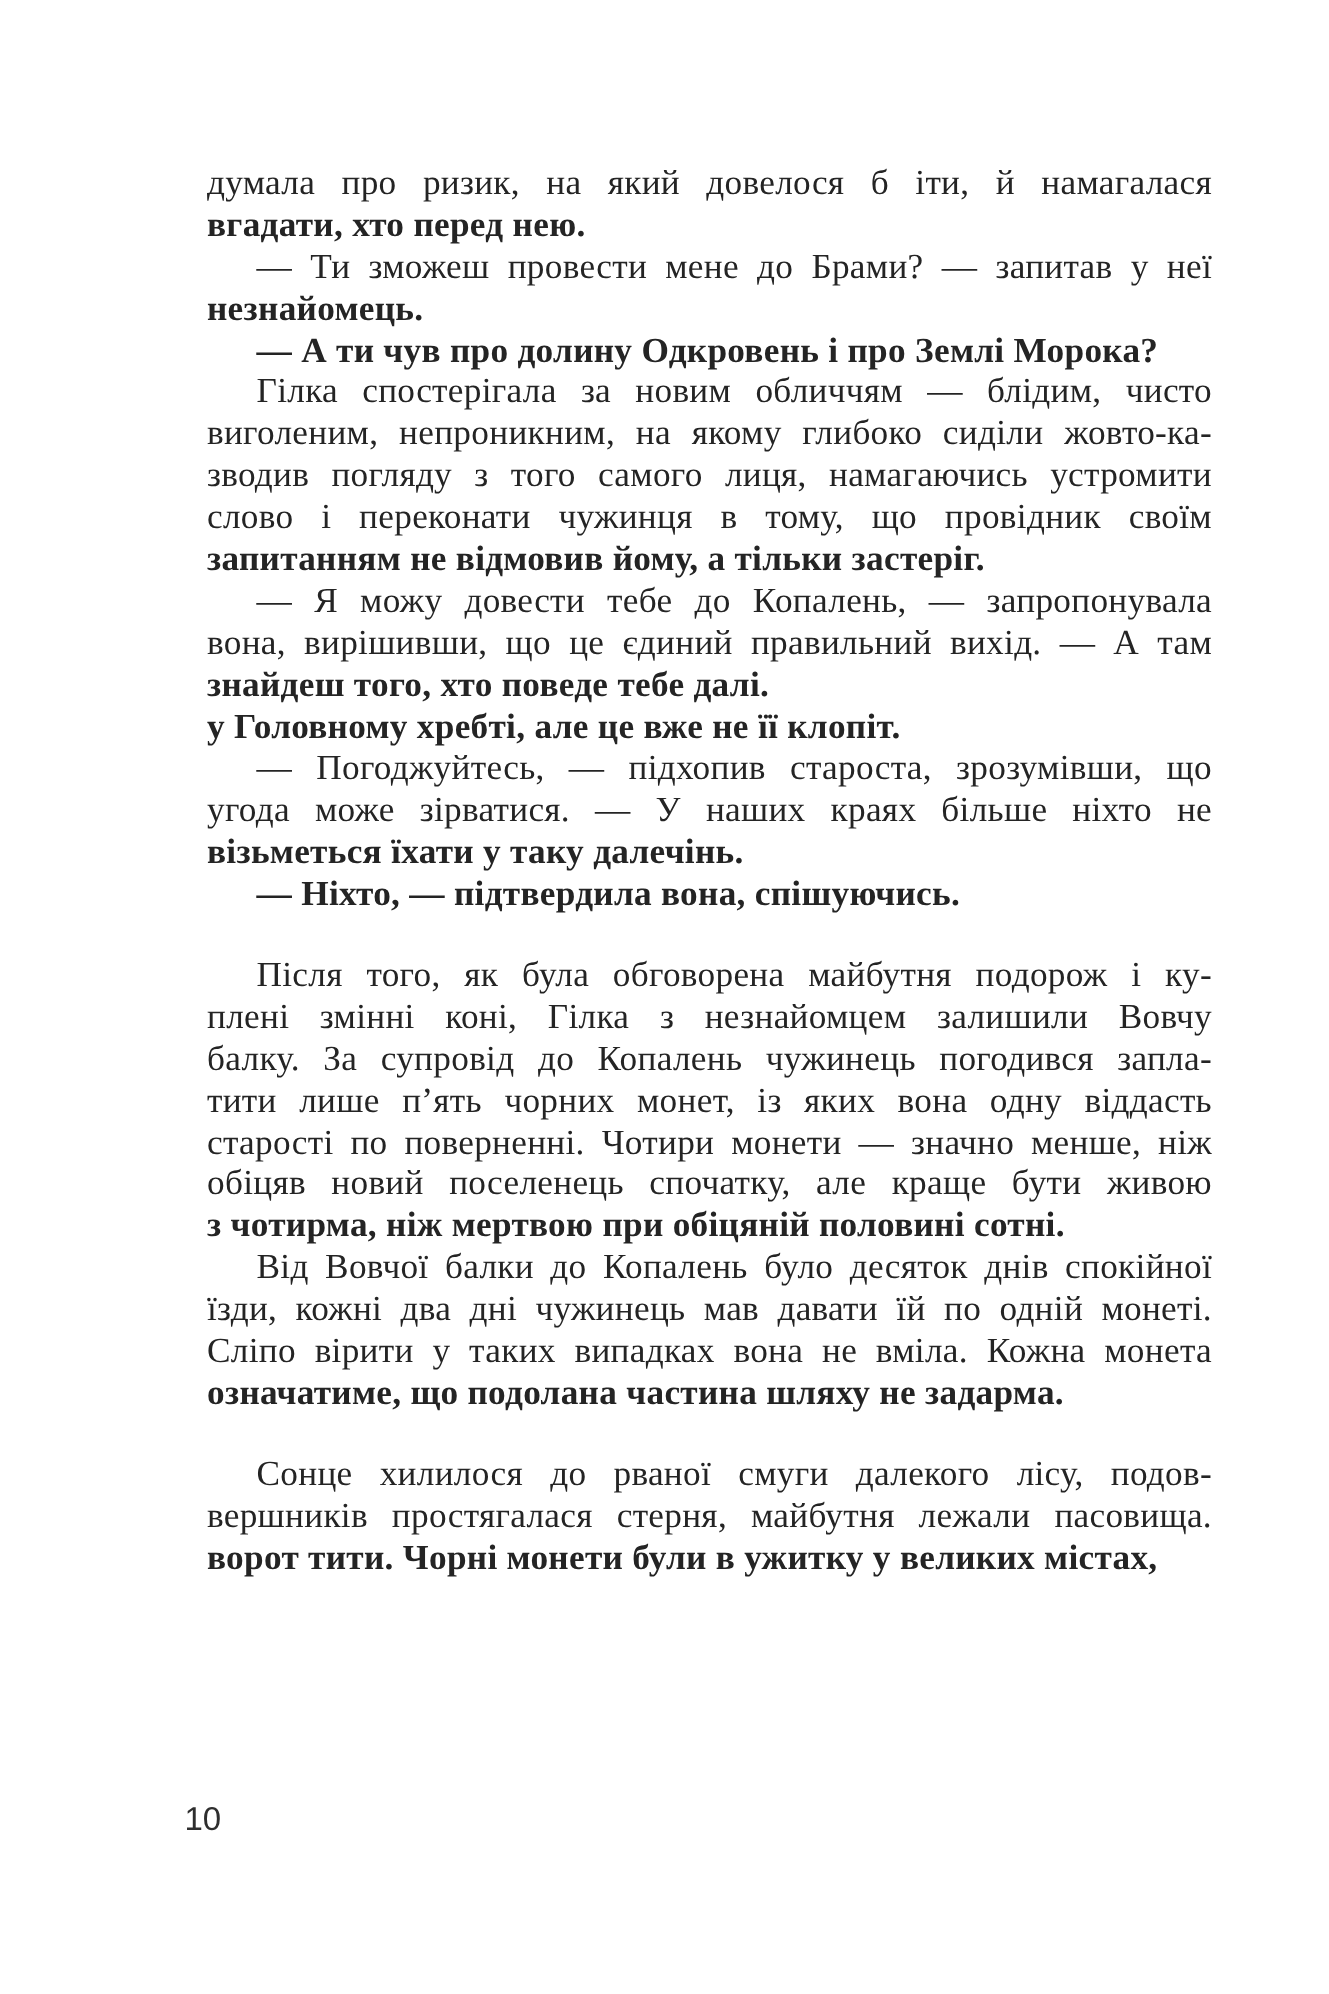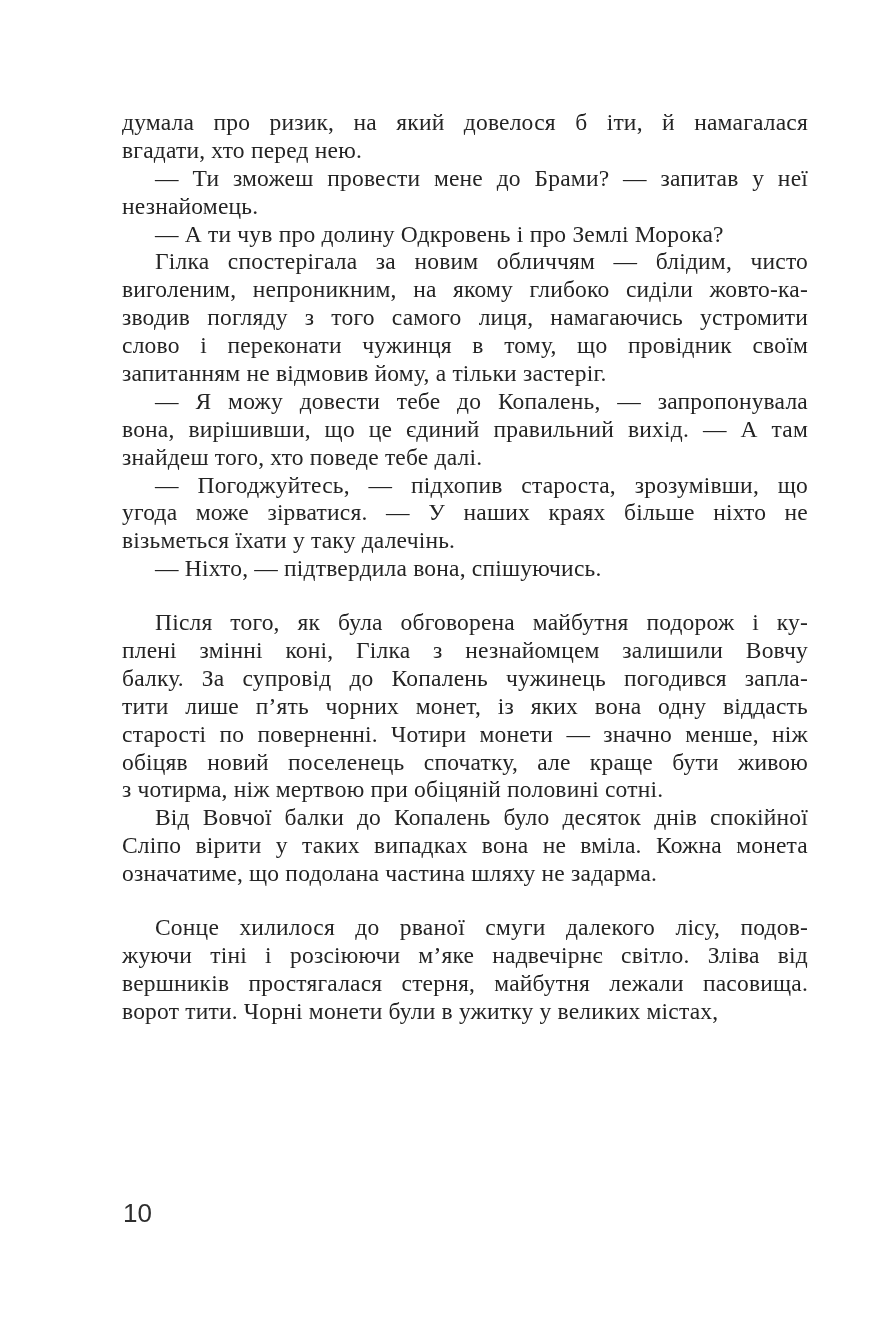"думала про ризик, на який" .line { margin-left: none -> 16px }
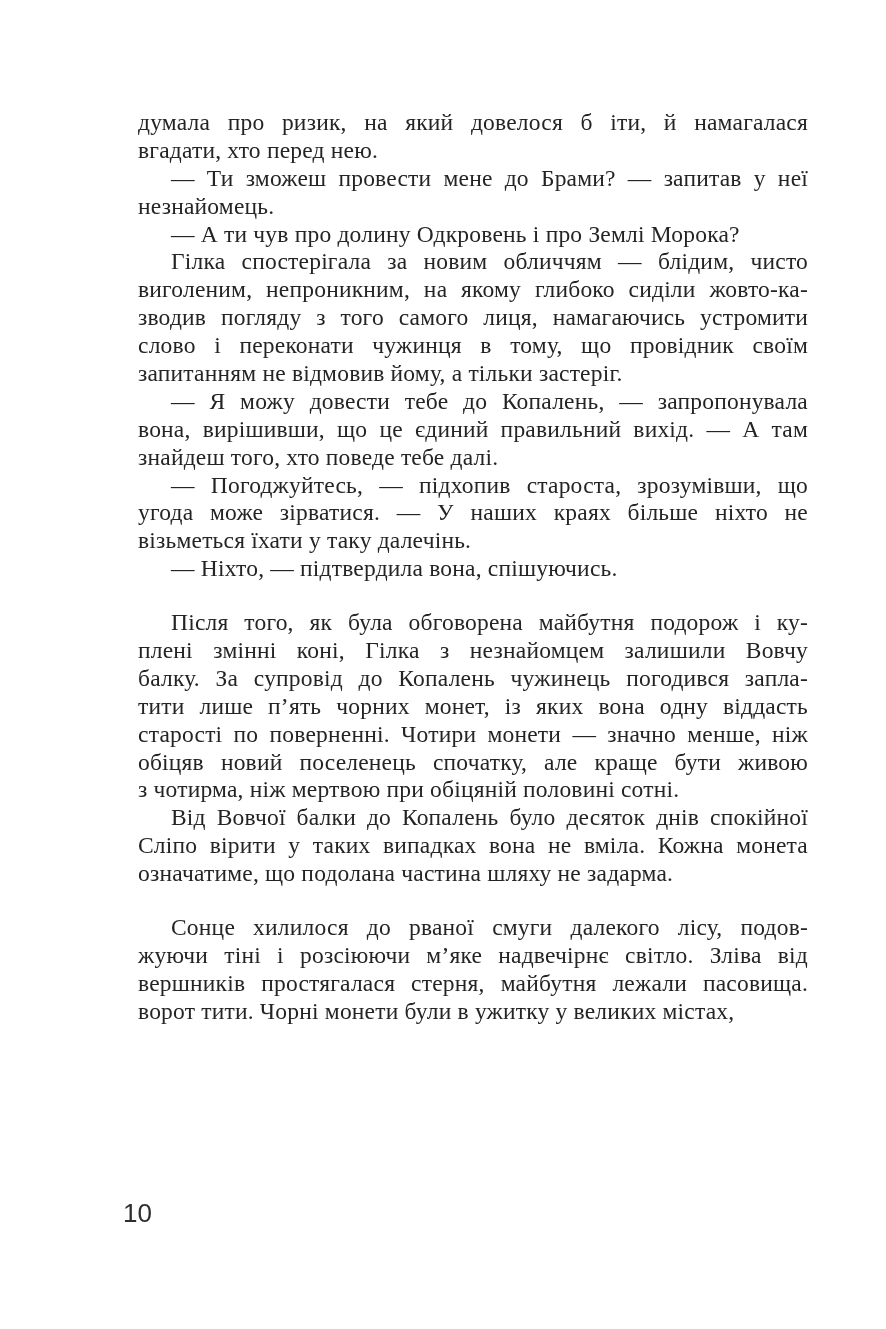"вгадати, хто перед нею." .line.last { font-weight: none -> bold }
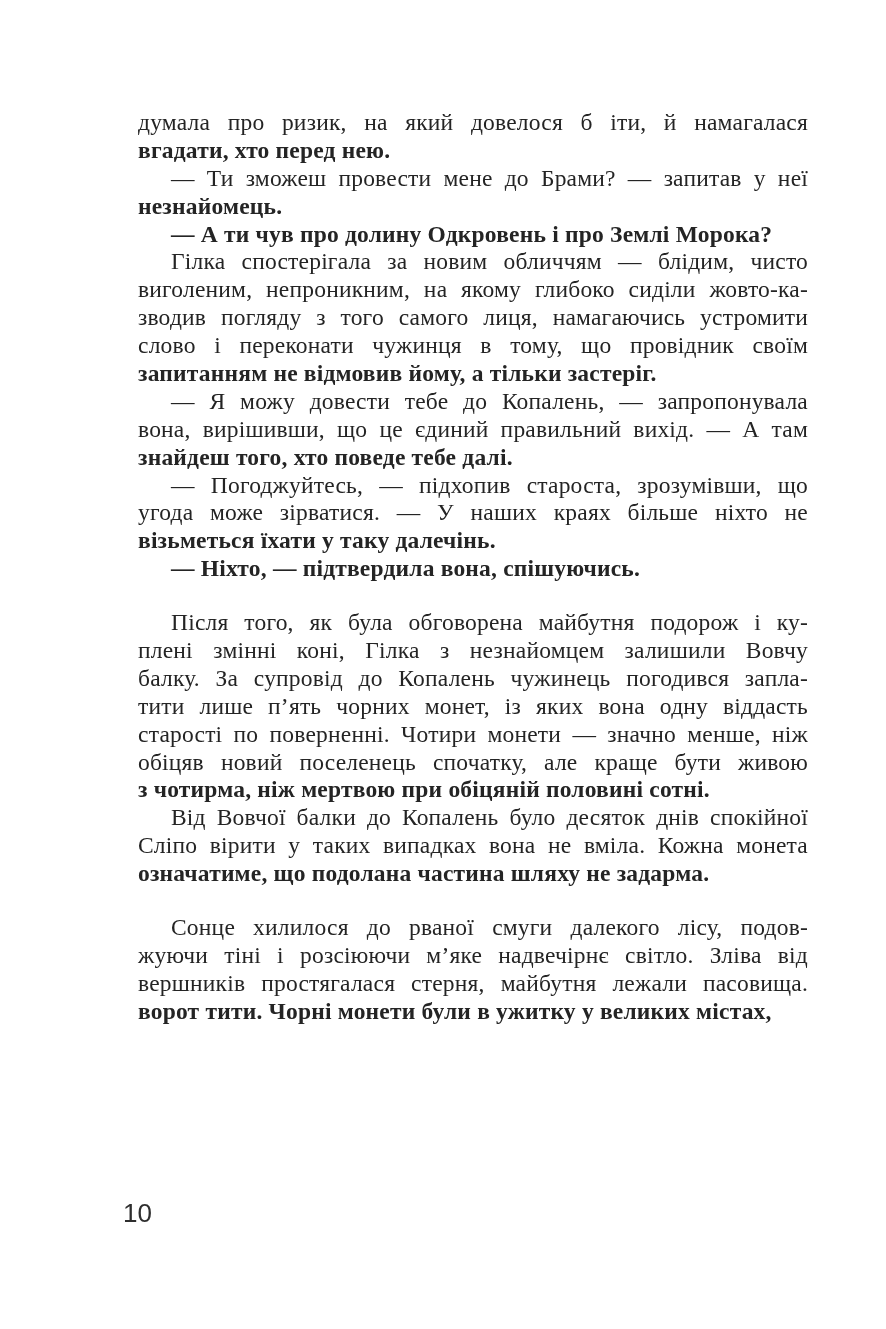"у Головному хребті, але це" div.line { html: none -> <div>у Головному хребті, але це вже не її клопіт.</div> }
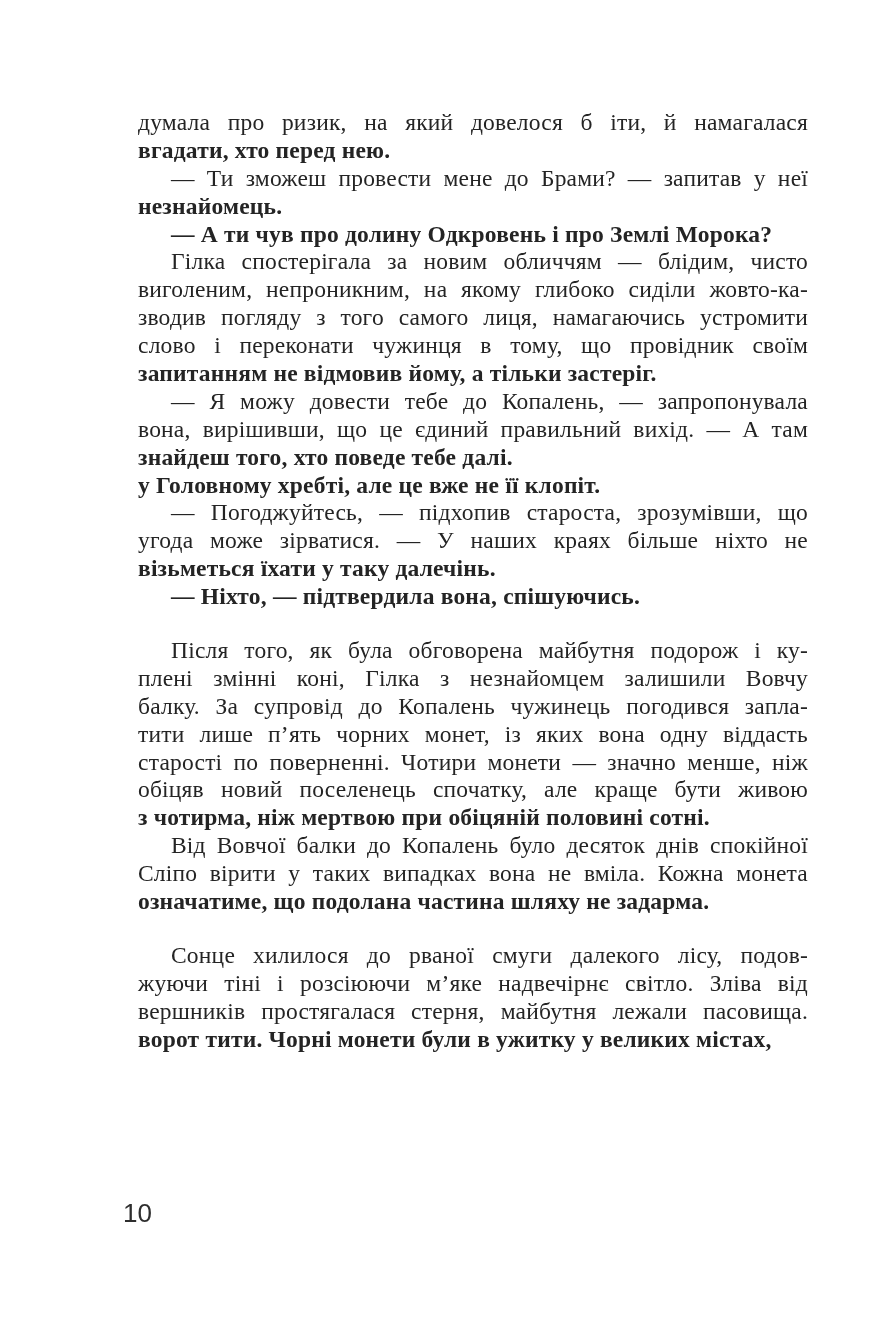"їзди, кожні два дні чужинець" div.line { html: none -> <div>їзди, кожні два дні чужинець мав давати їй по одній монеті.</div> }
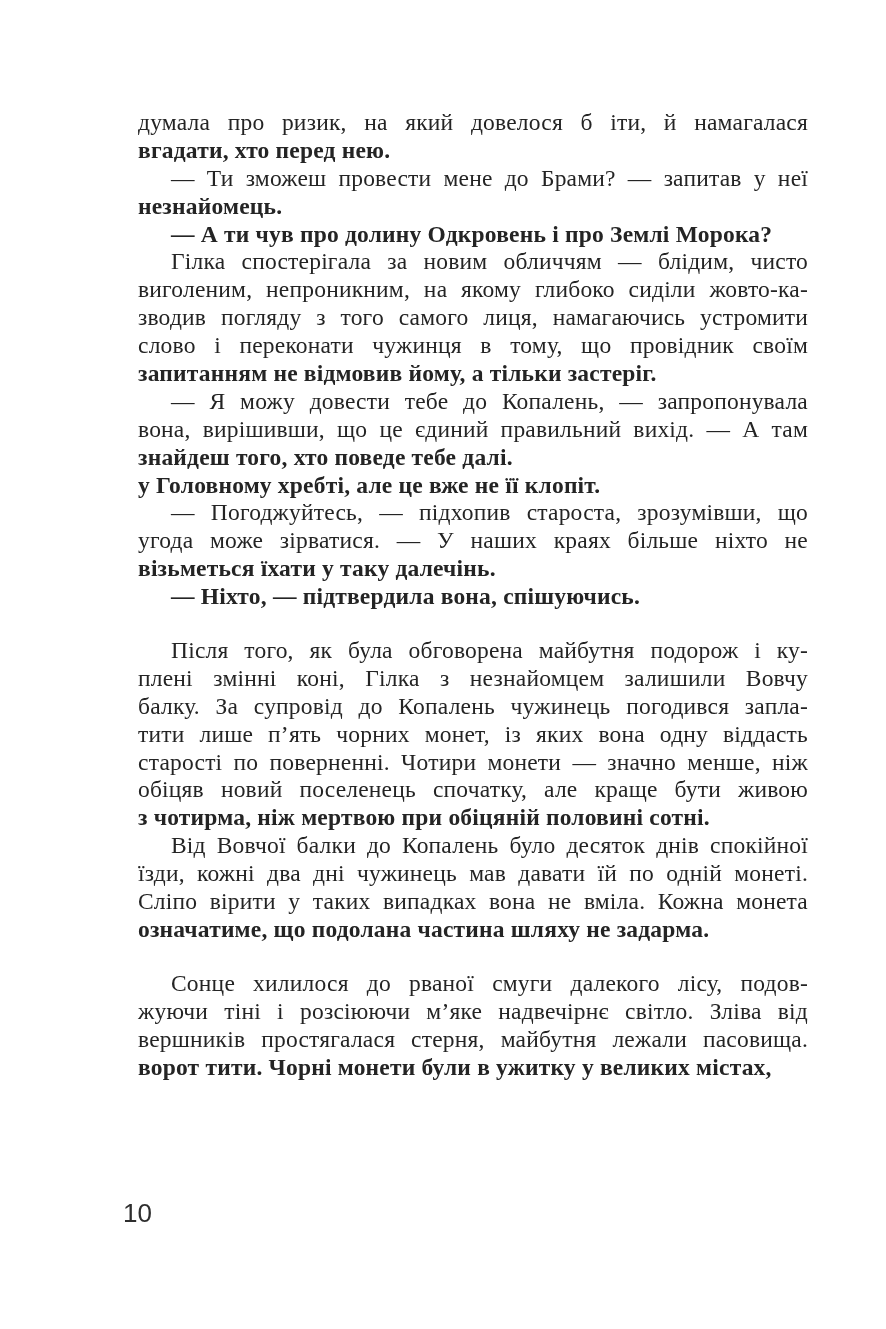"жуючи тіні і розсіюючи м’яке" div.line { html: <div>жуючи тіні і розсіюючи м’яке надвечірнє світло. Зліва від</div> -> none }
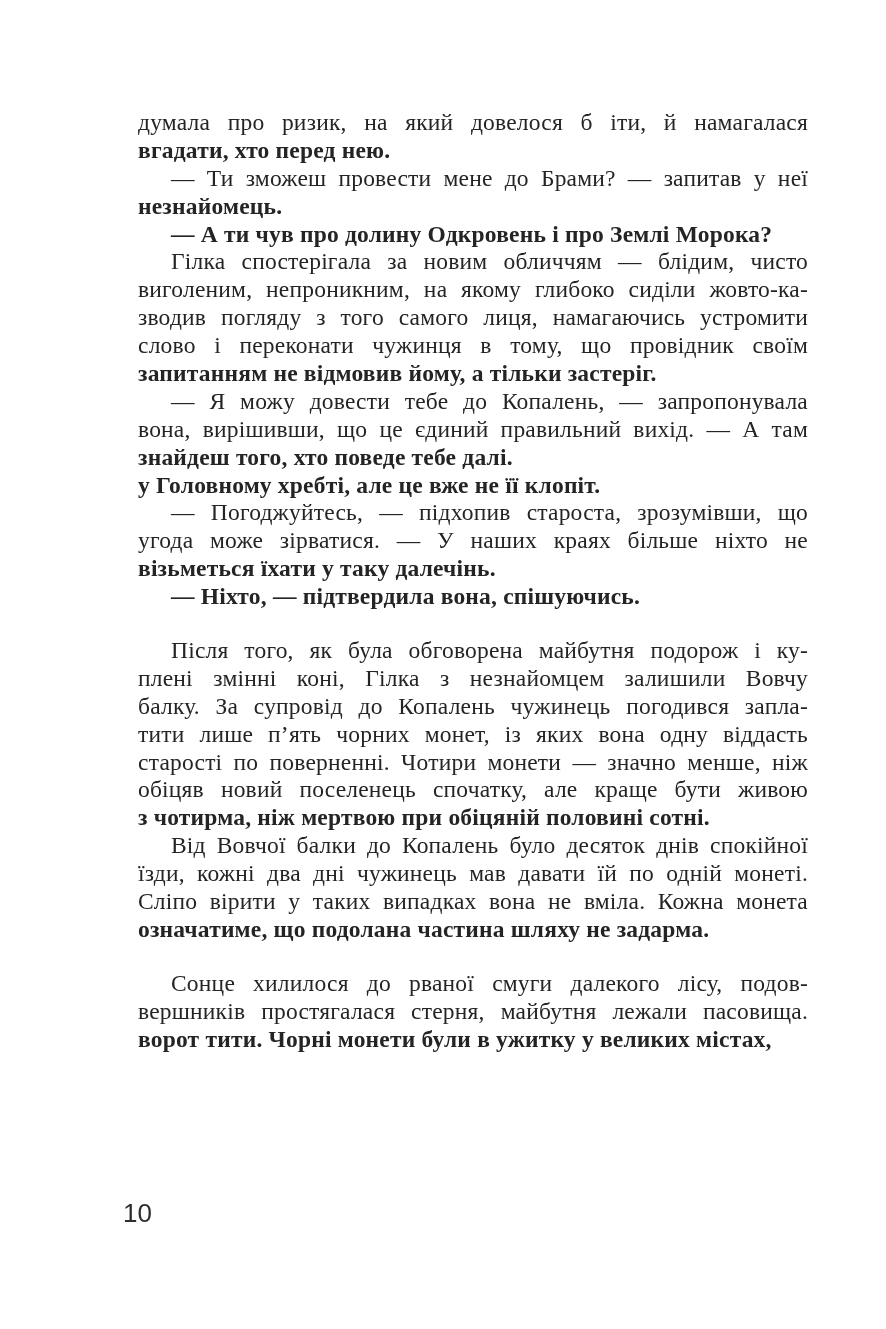"10" .folio { font-size: 26px -> 22px }
